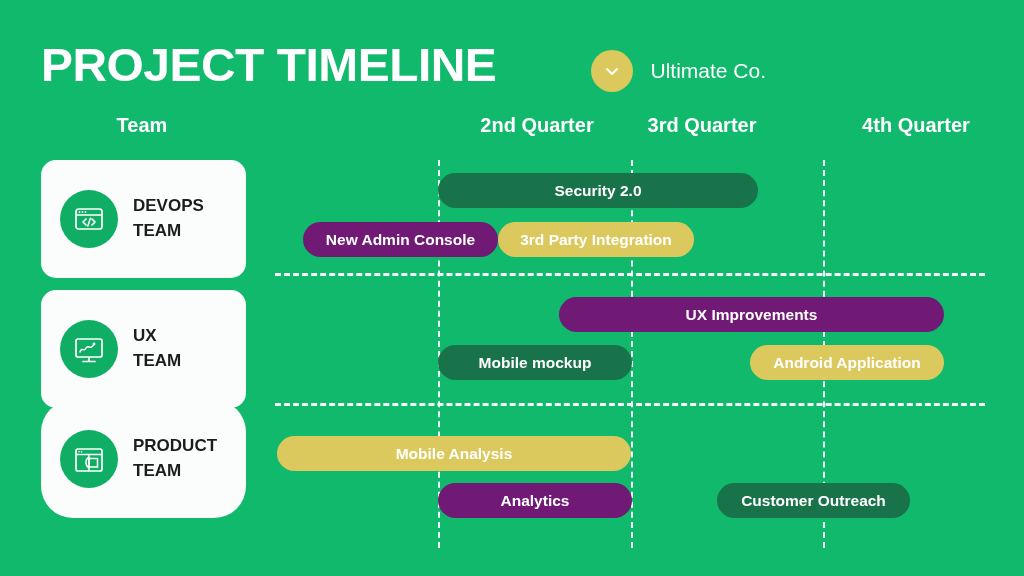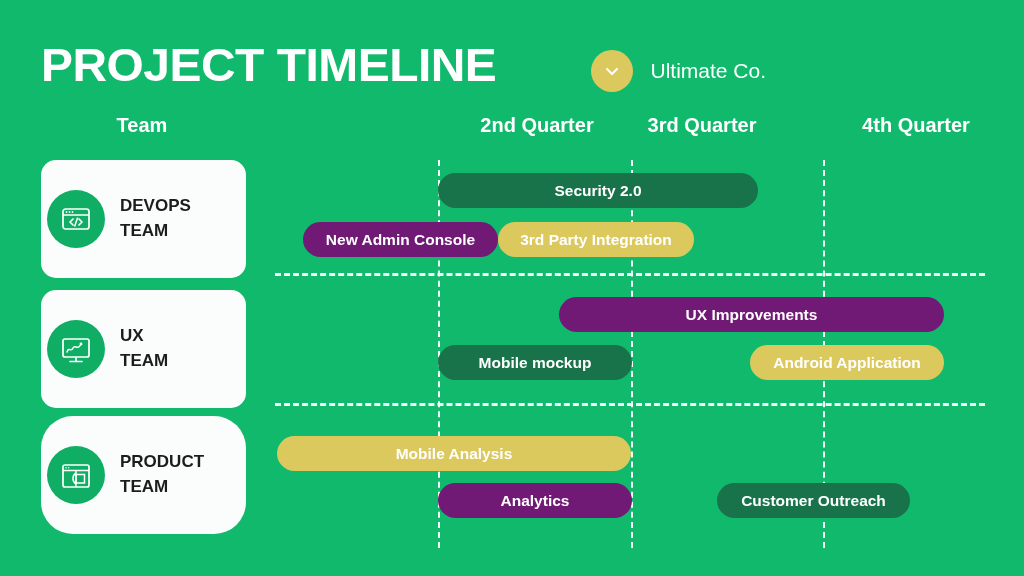"DEVOPS" .team-card { padding-left: 6px -> 19px }
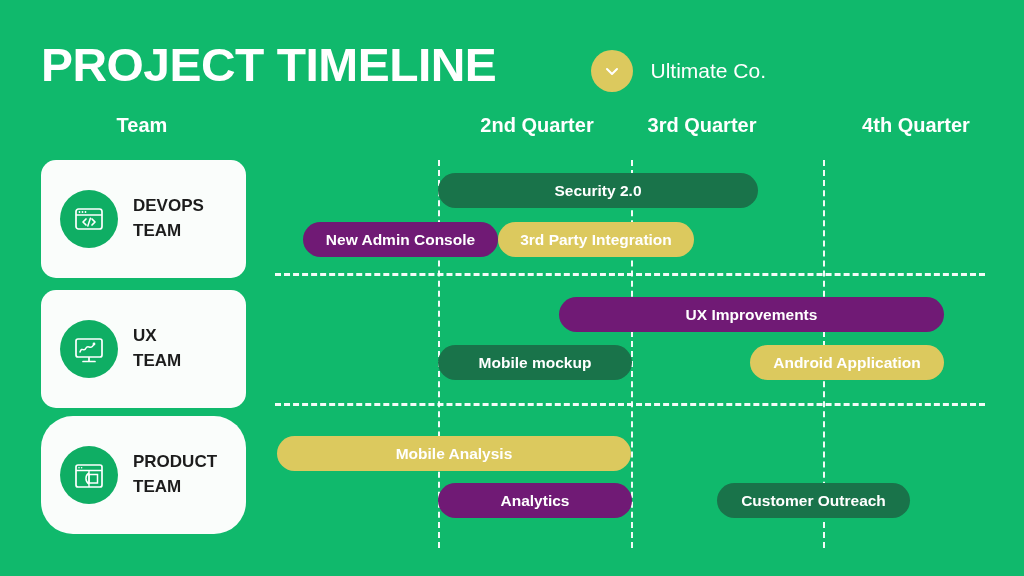"PRODUCT" div.team-card { top: 416px -> 400px }
